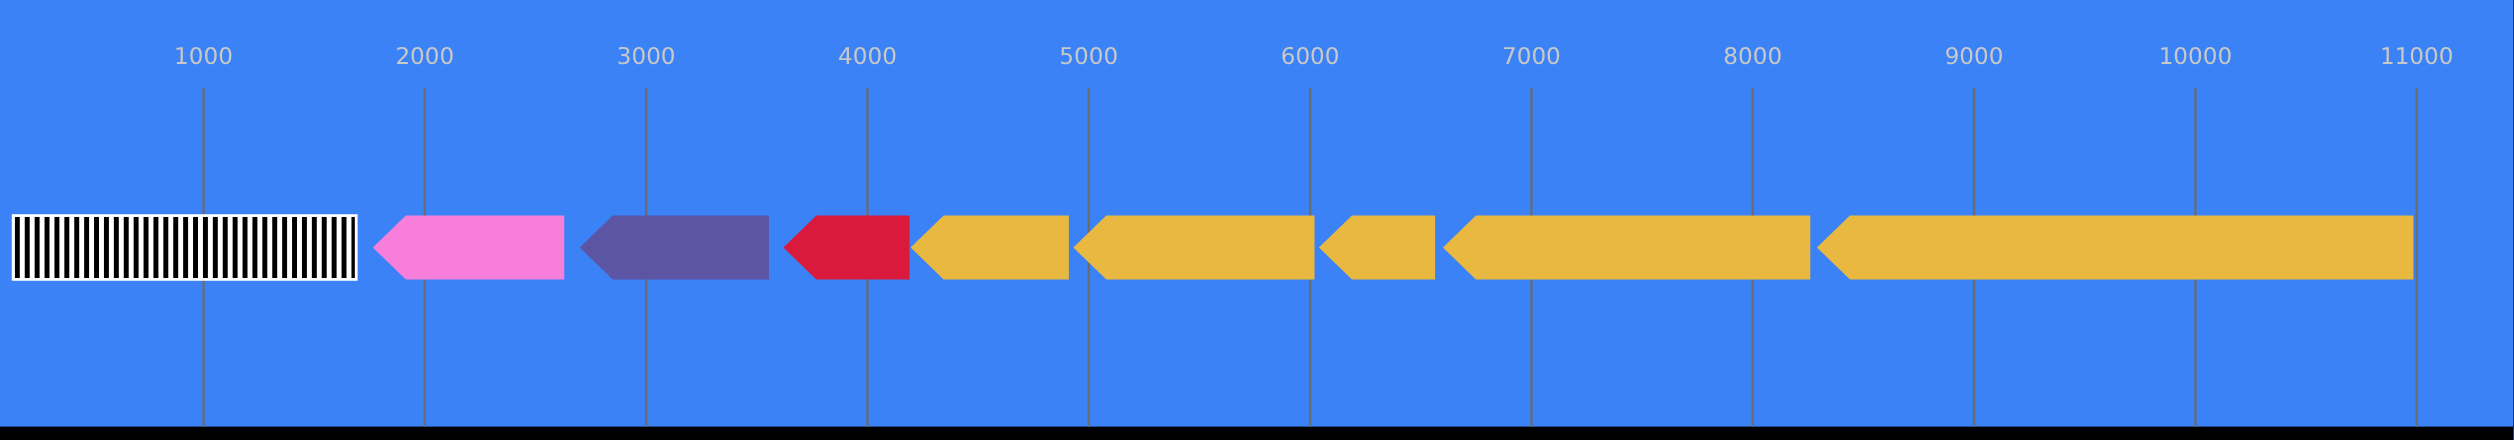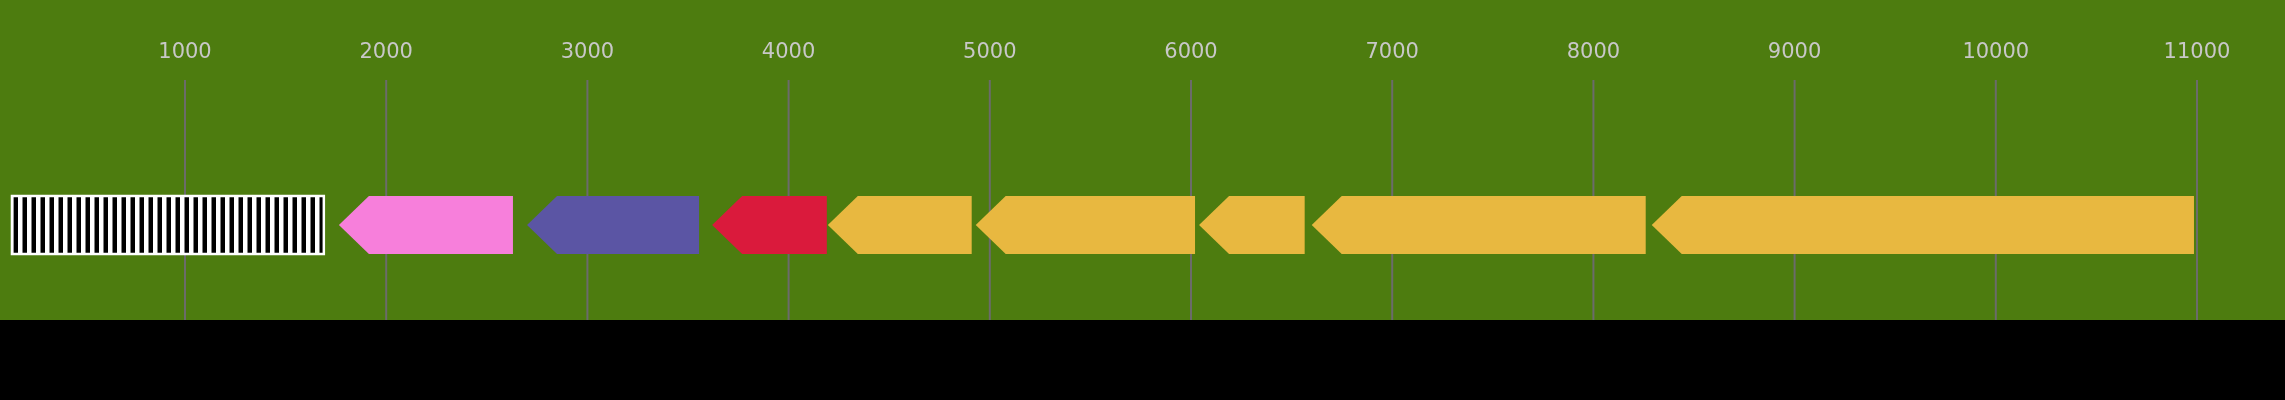"1000" .figure { background: #4d7c0f -> #3b82f6; height: 320px -> 388px }
